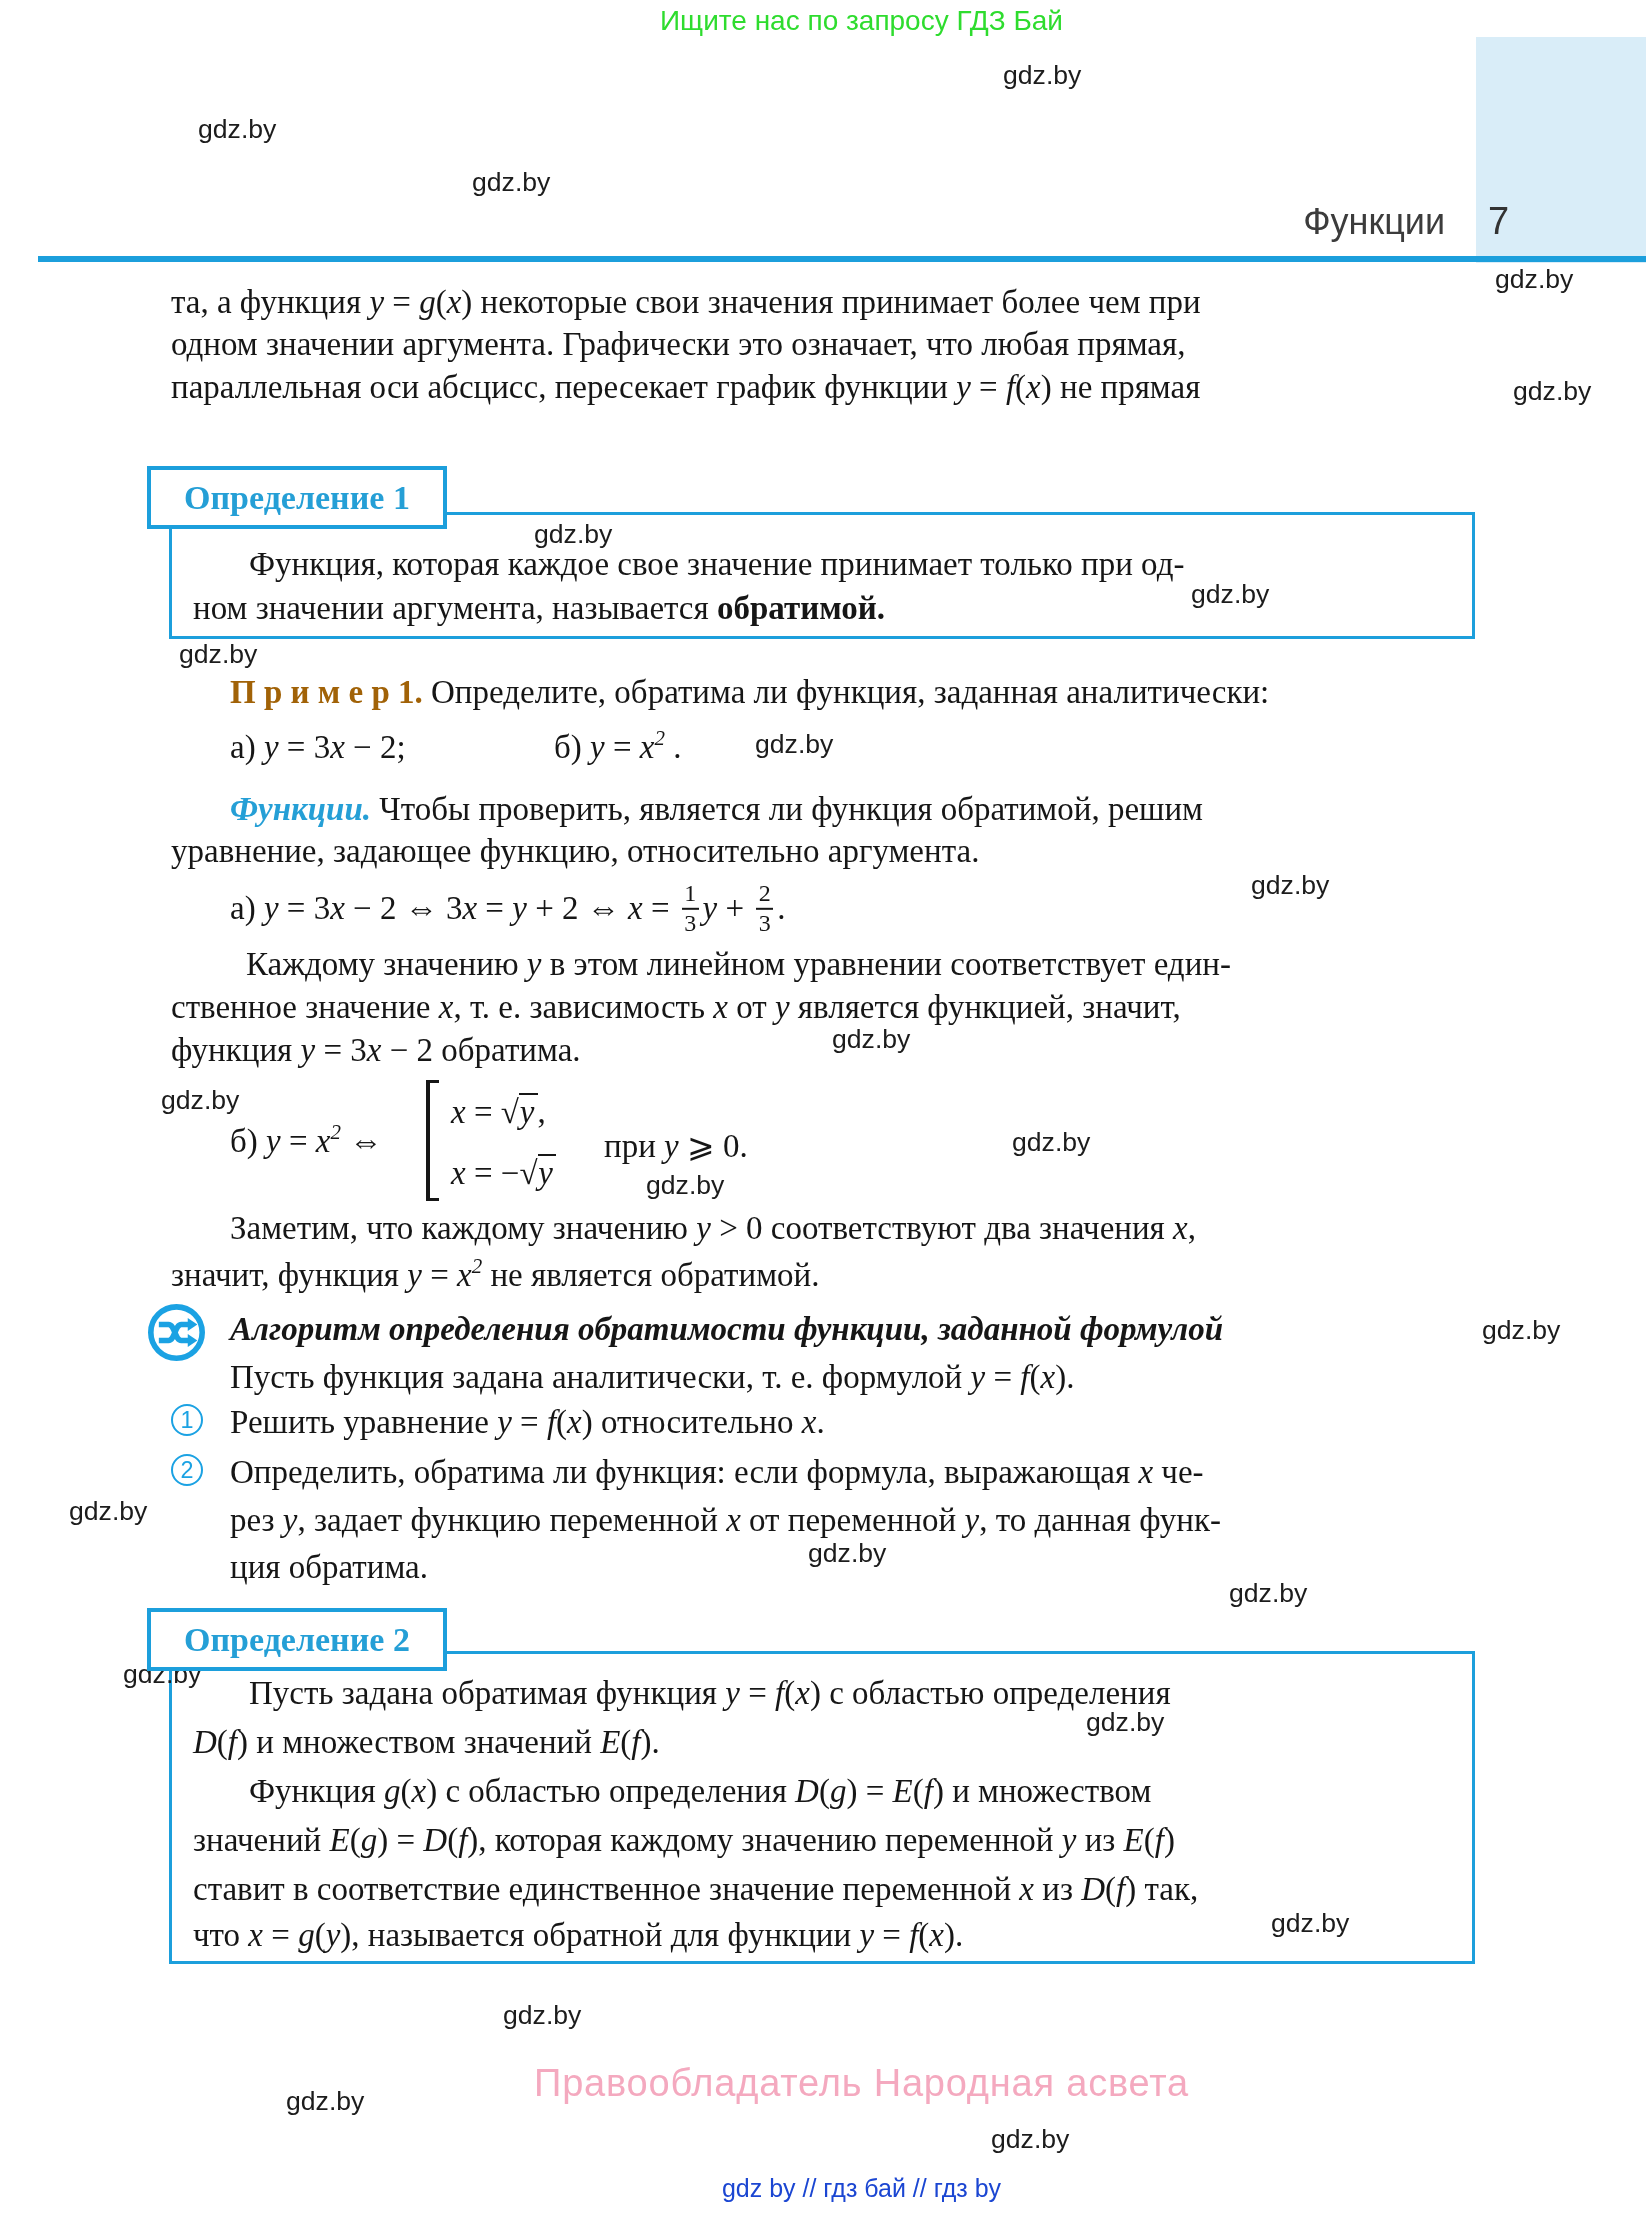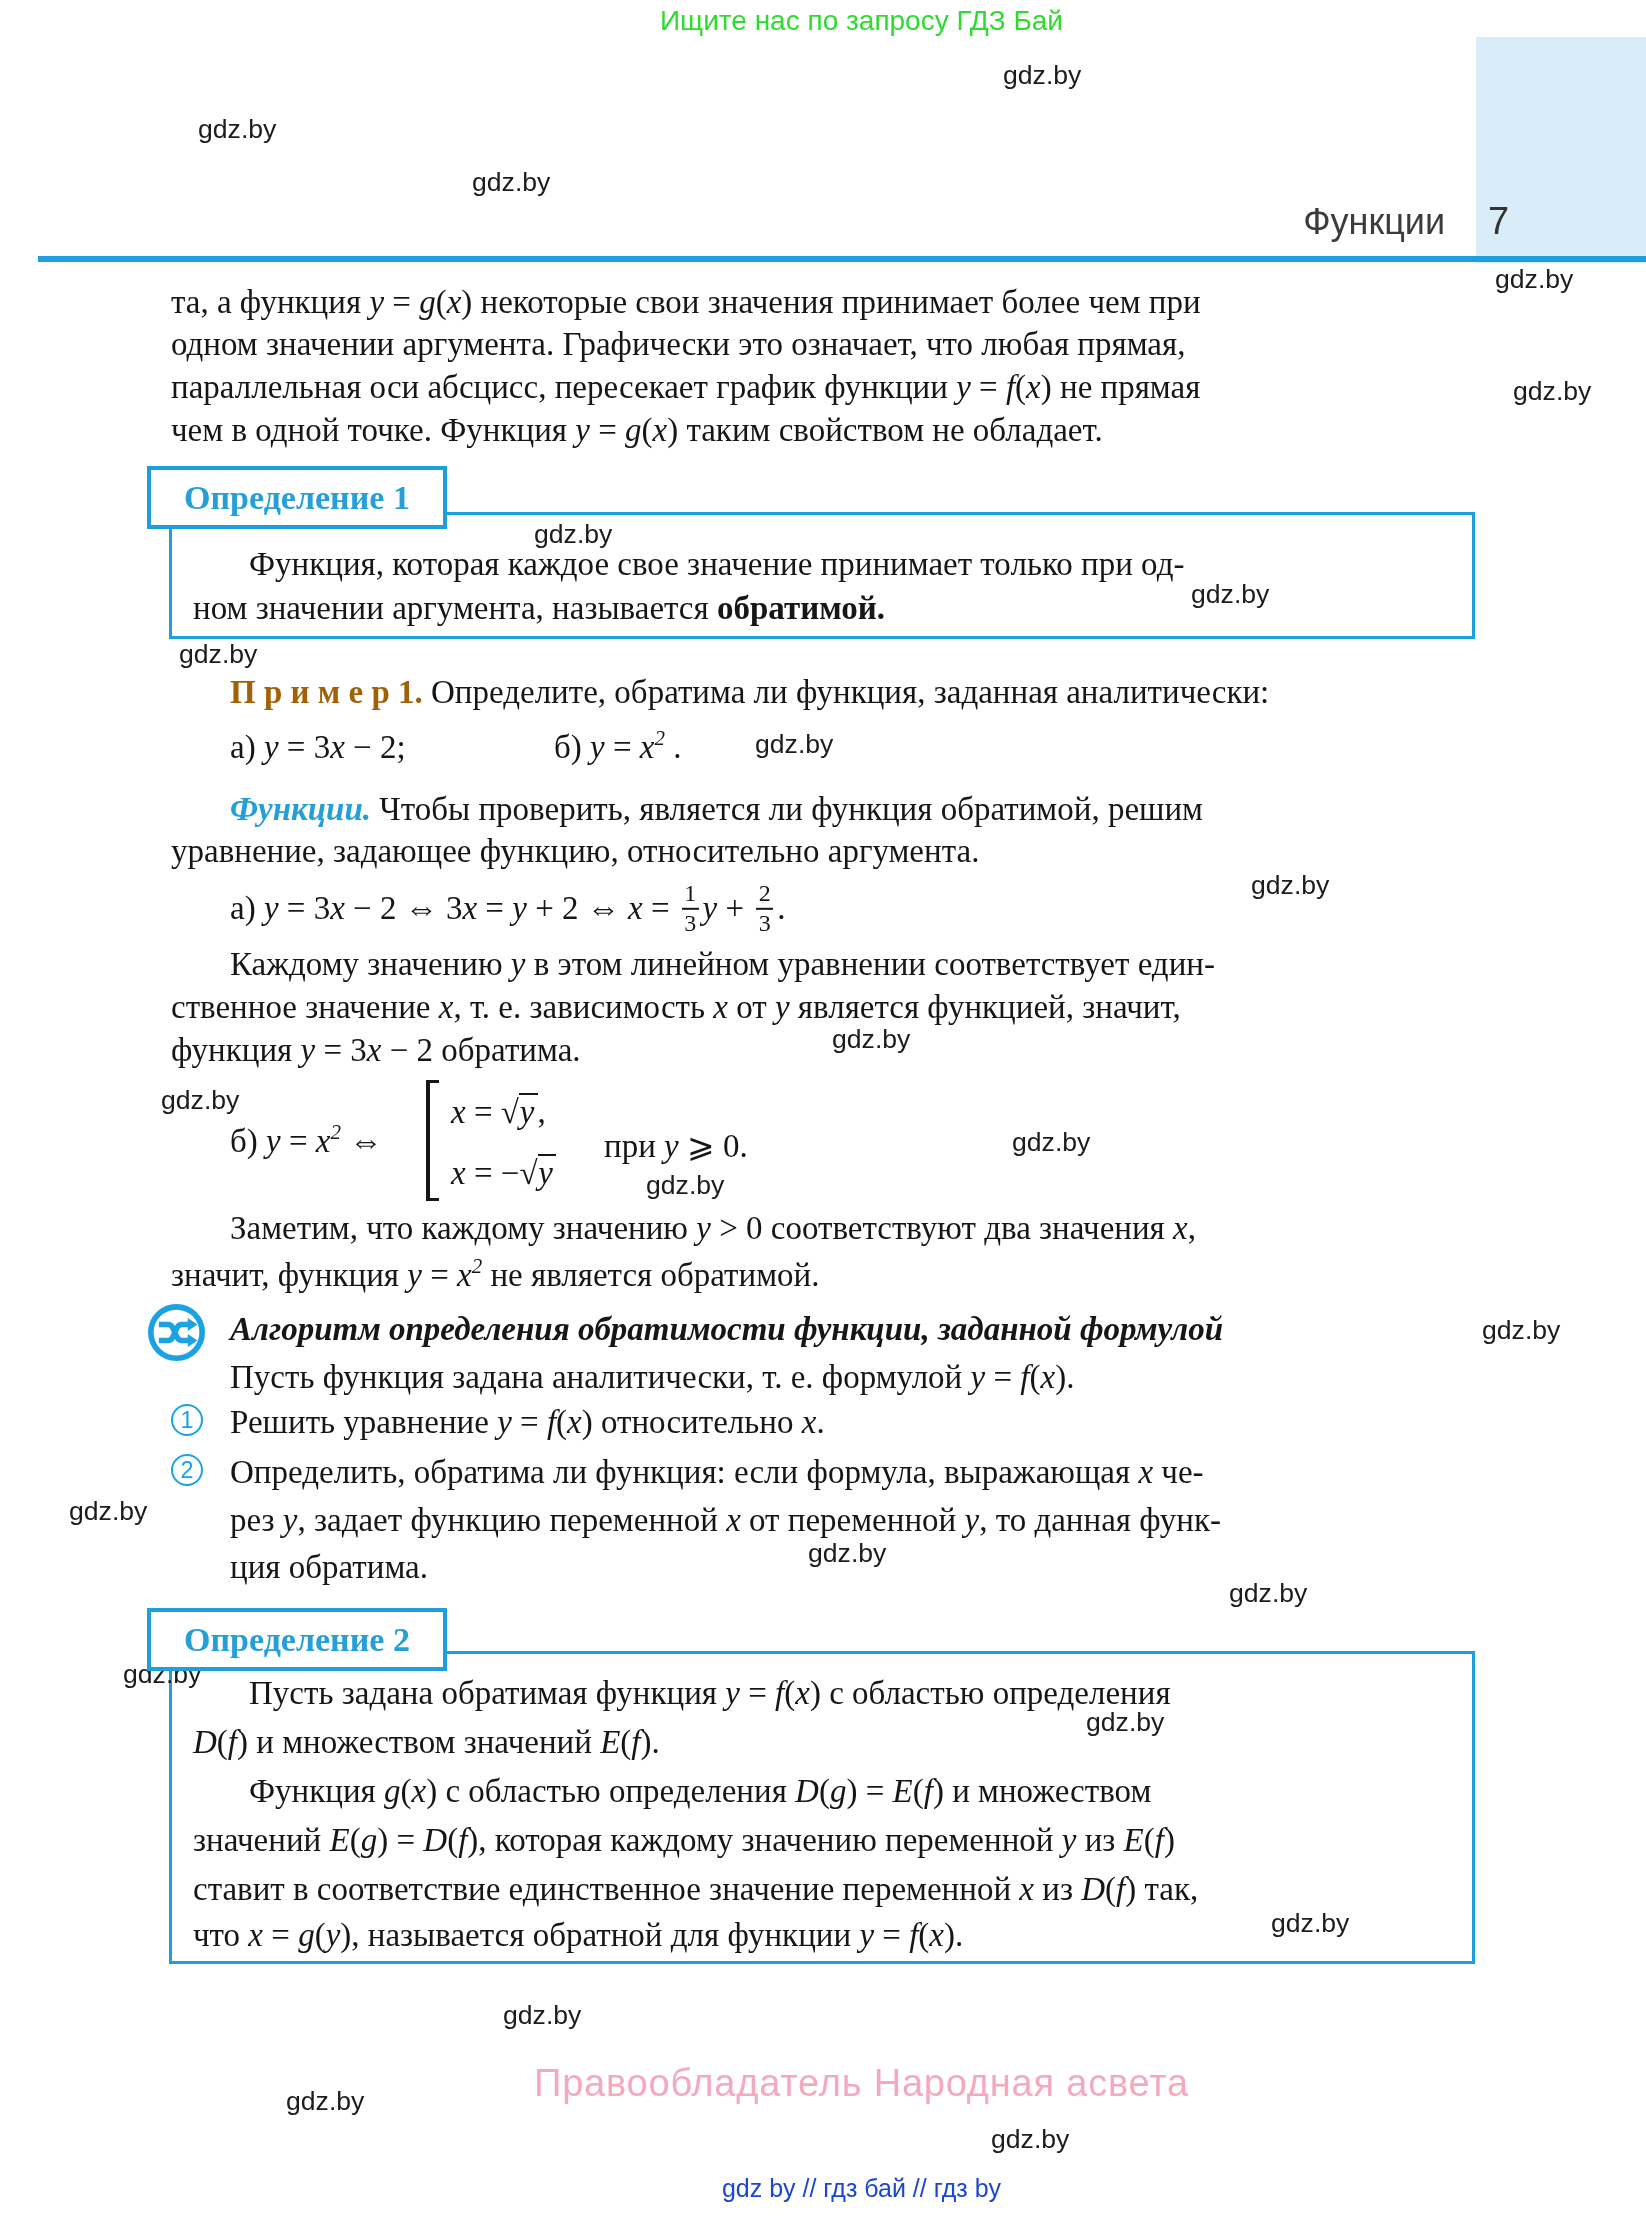"чем в одной точке. Функция" div.line { html: <div><span>чем в одной точке. Функция </span><span>y</span><span> = </span><span>g</span><span>(</span><span>x</span><span>) таким свойством не обладает.</span></div> -> none }
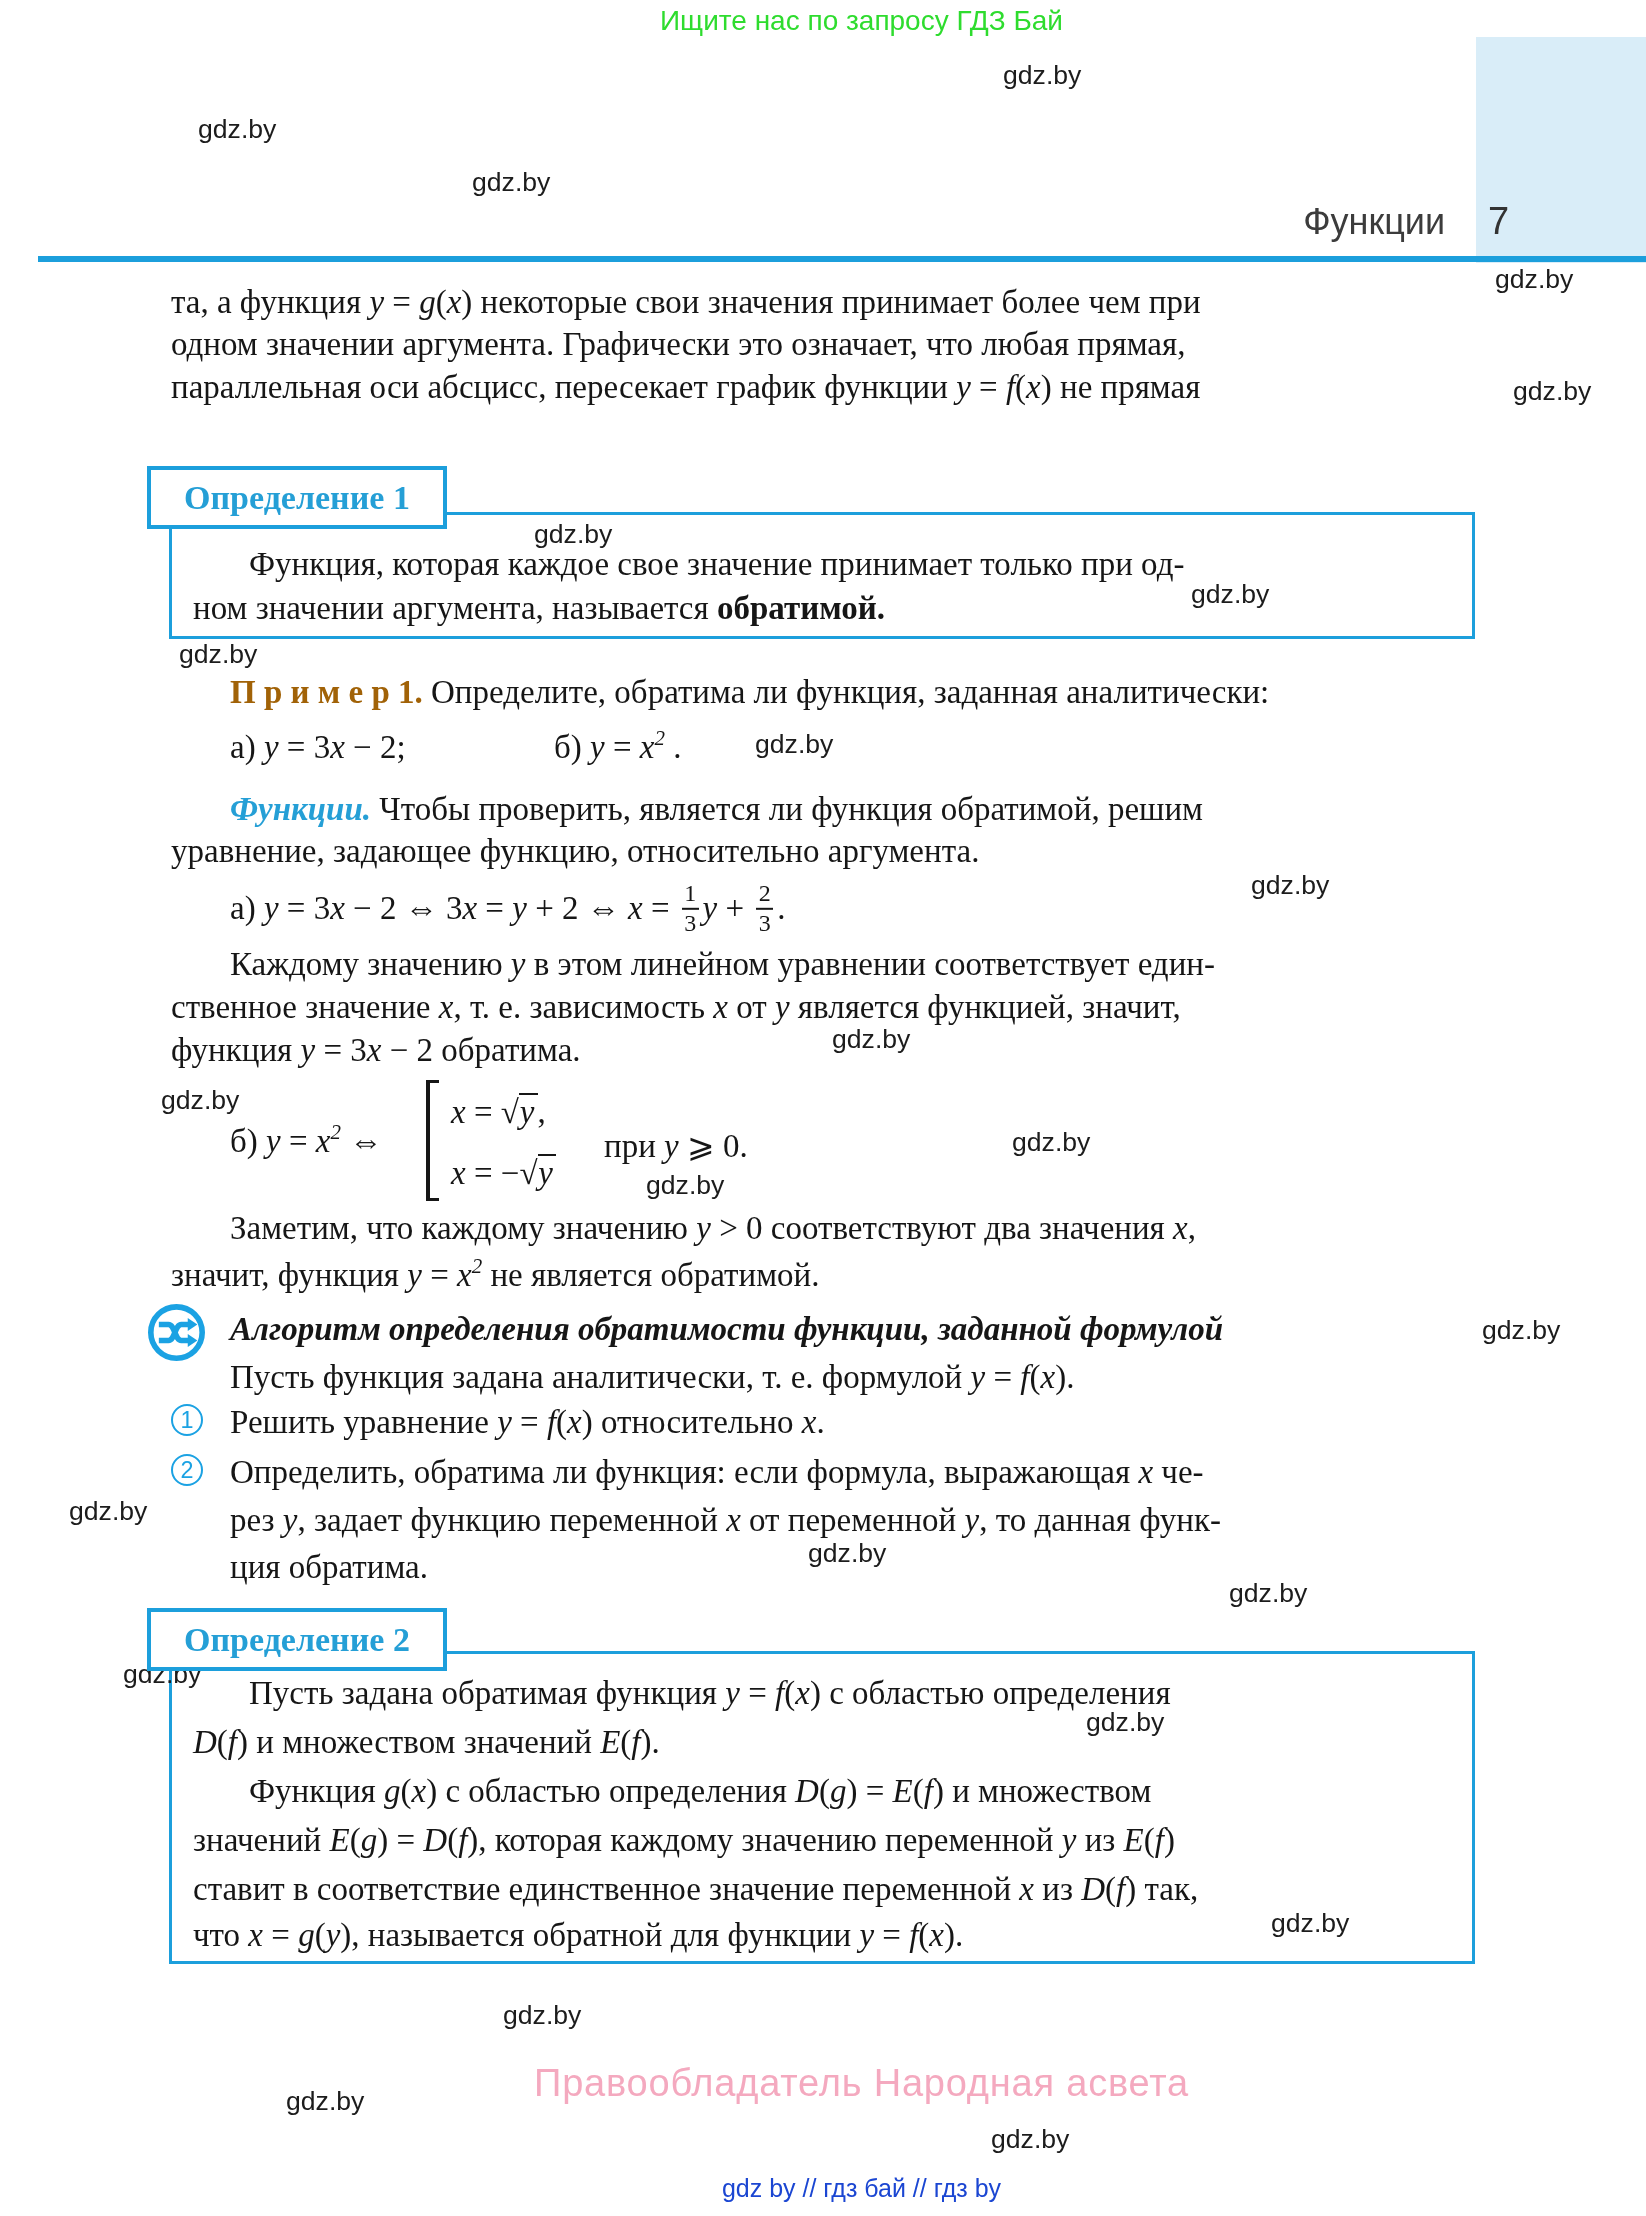"Каждому значению y в этом" div.line { left: 192px -> 208px }
